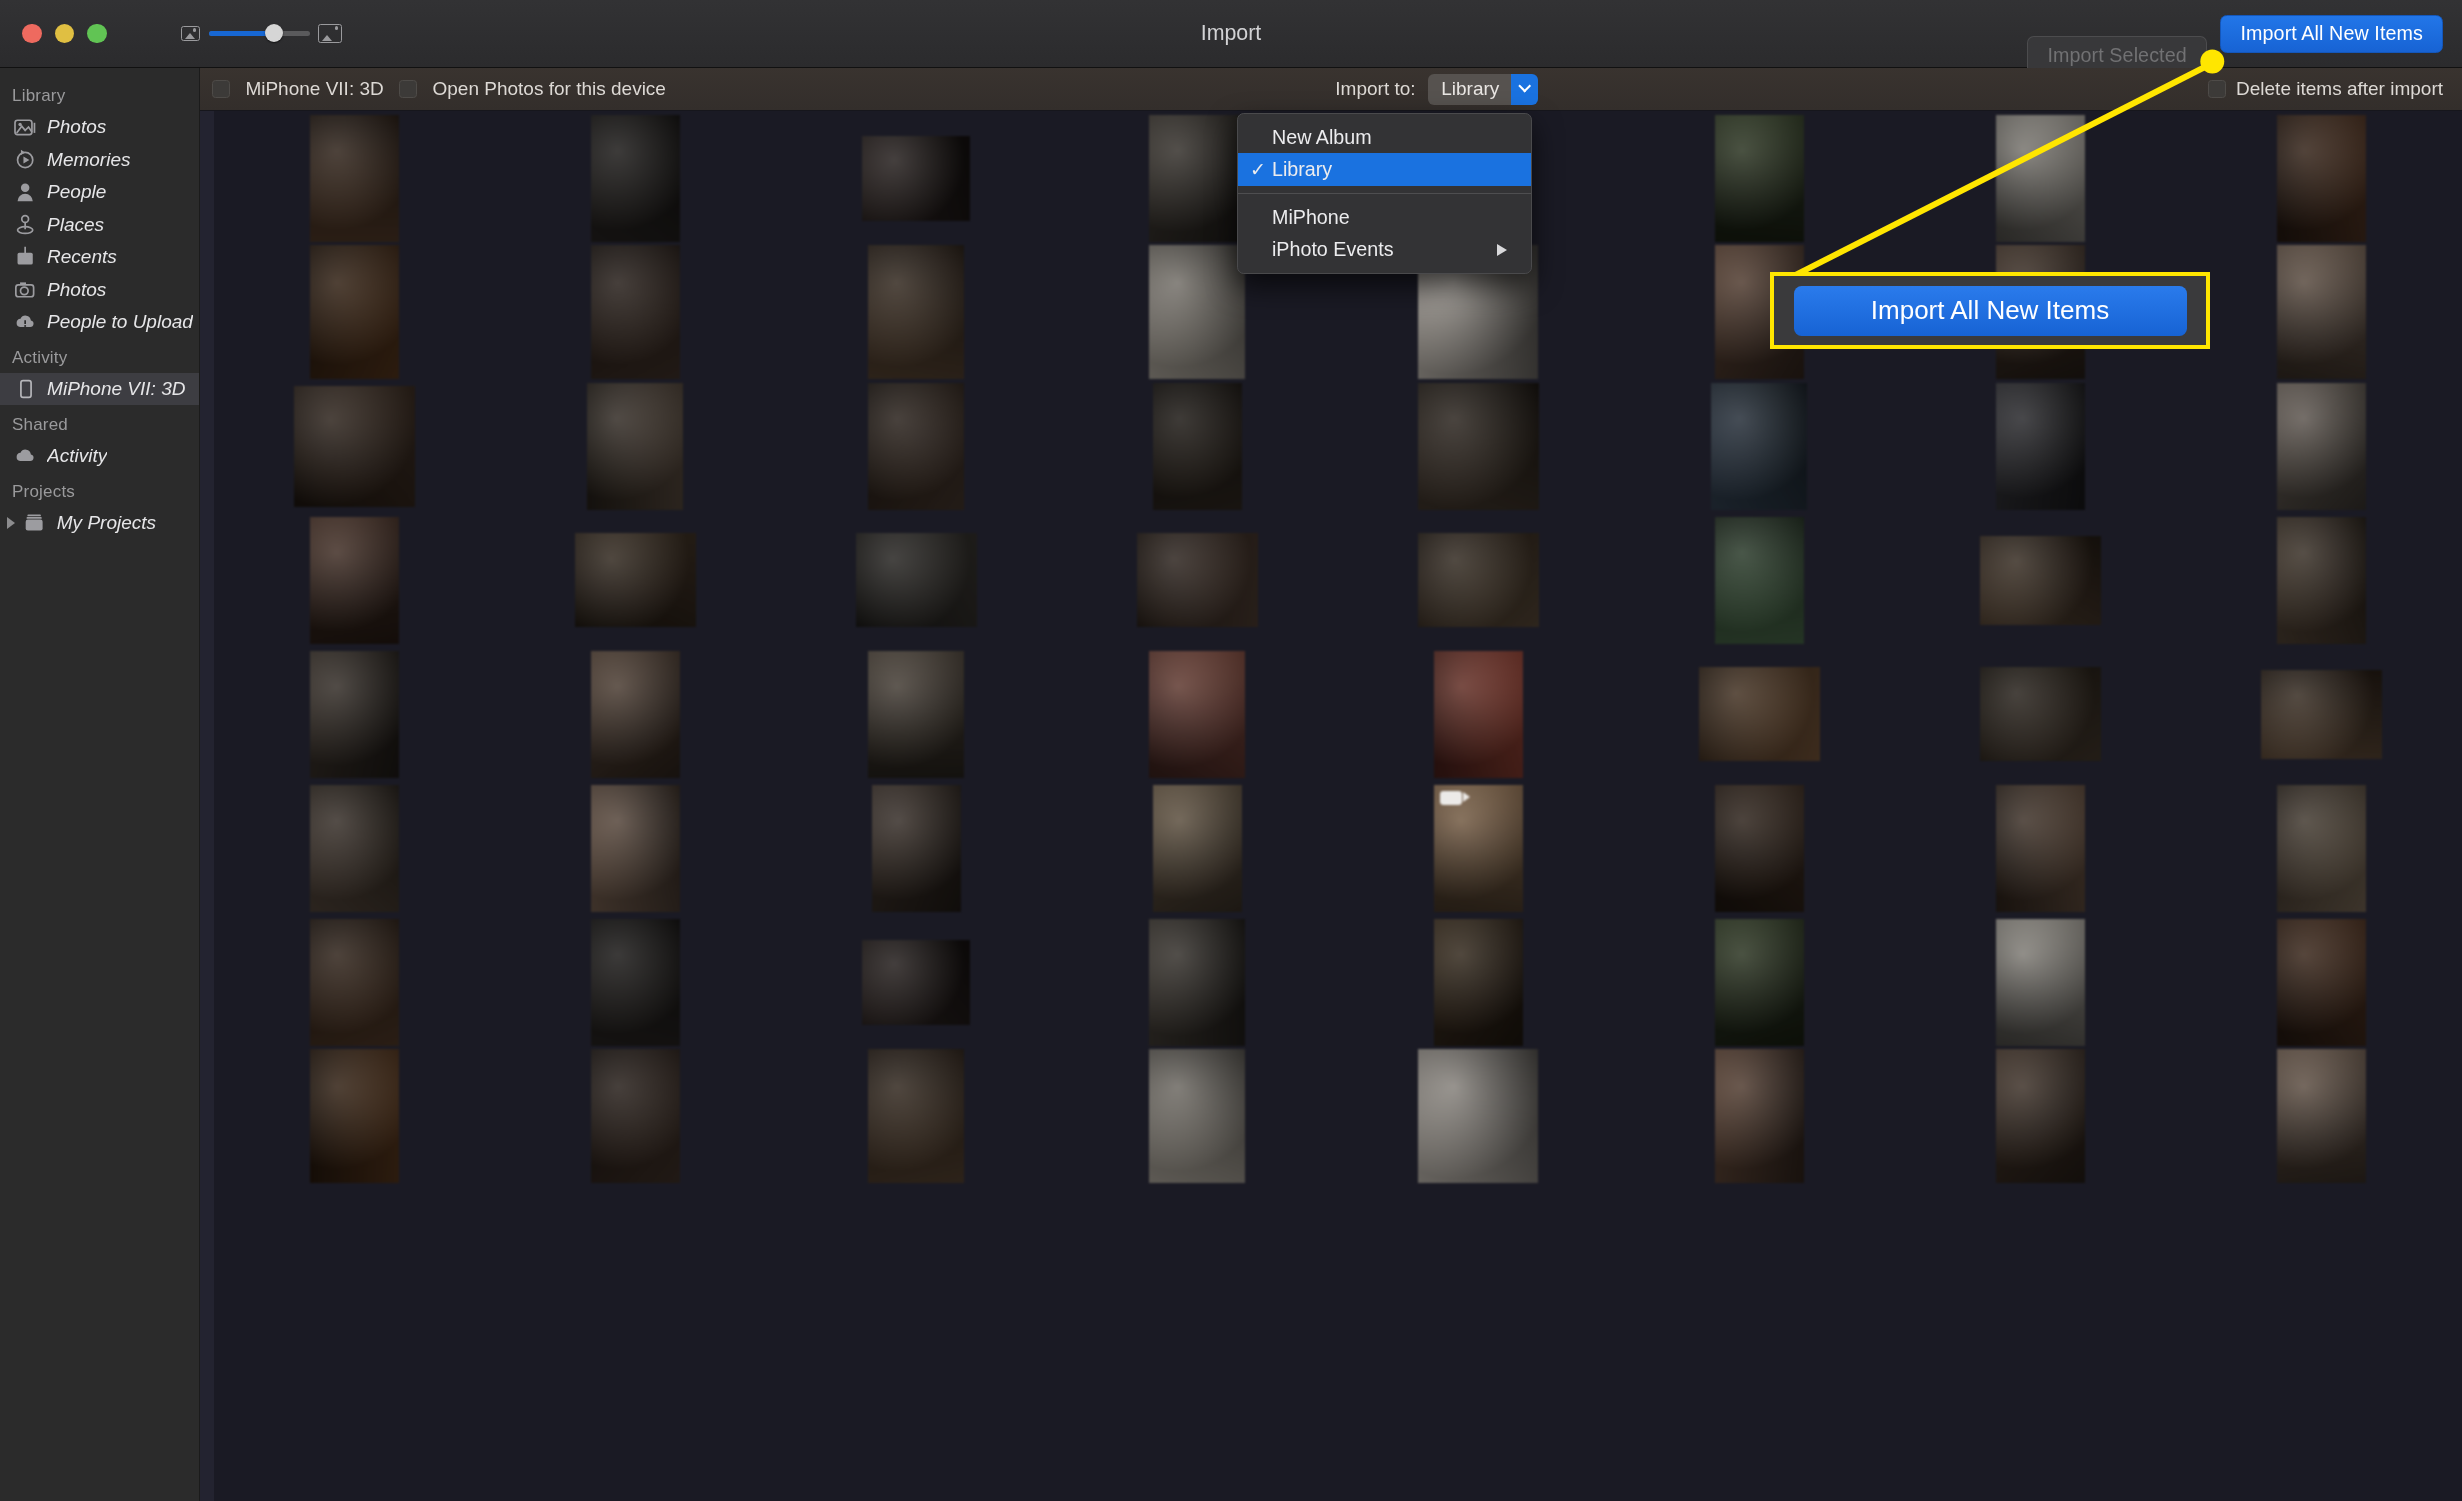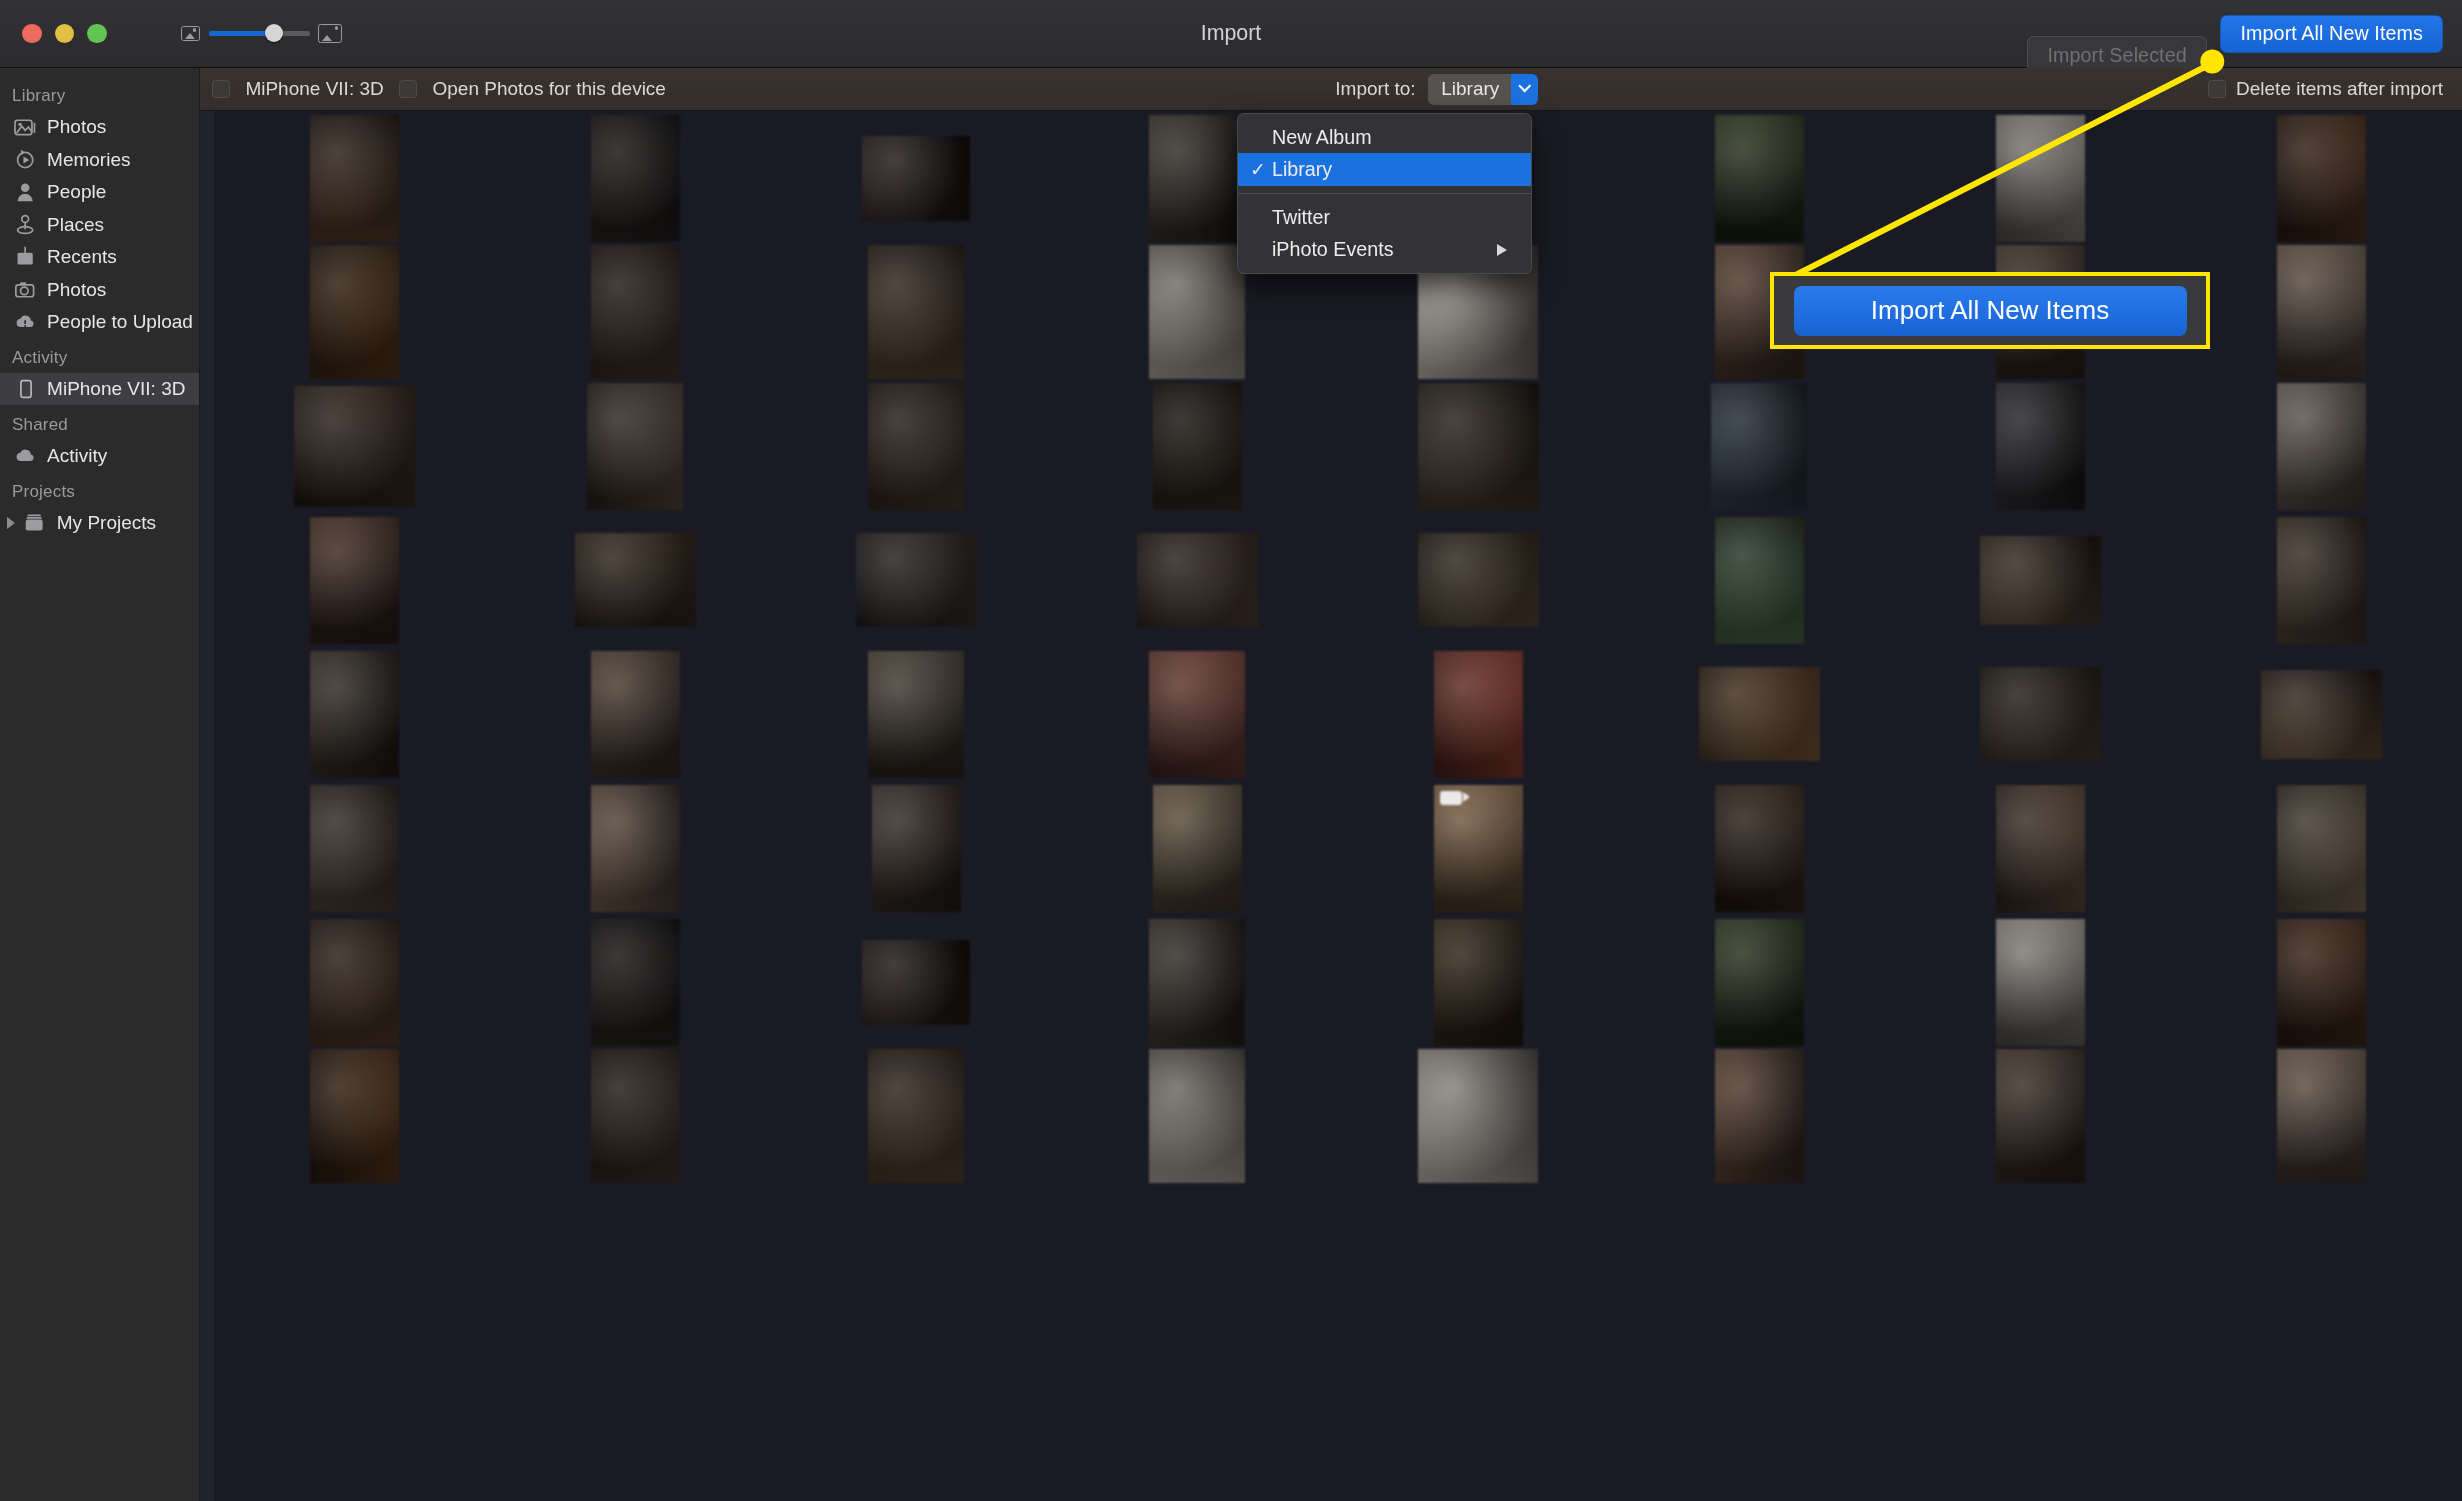"Photos" .sb-label { font-style: none -> italic }
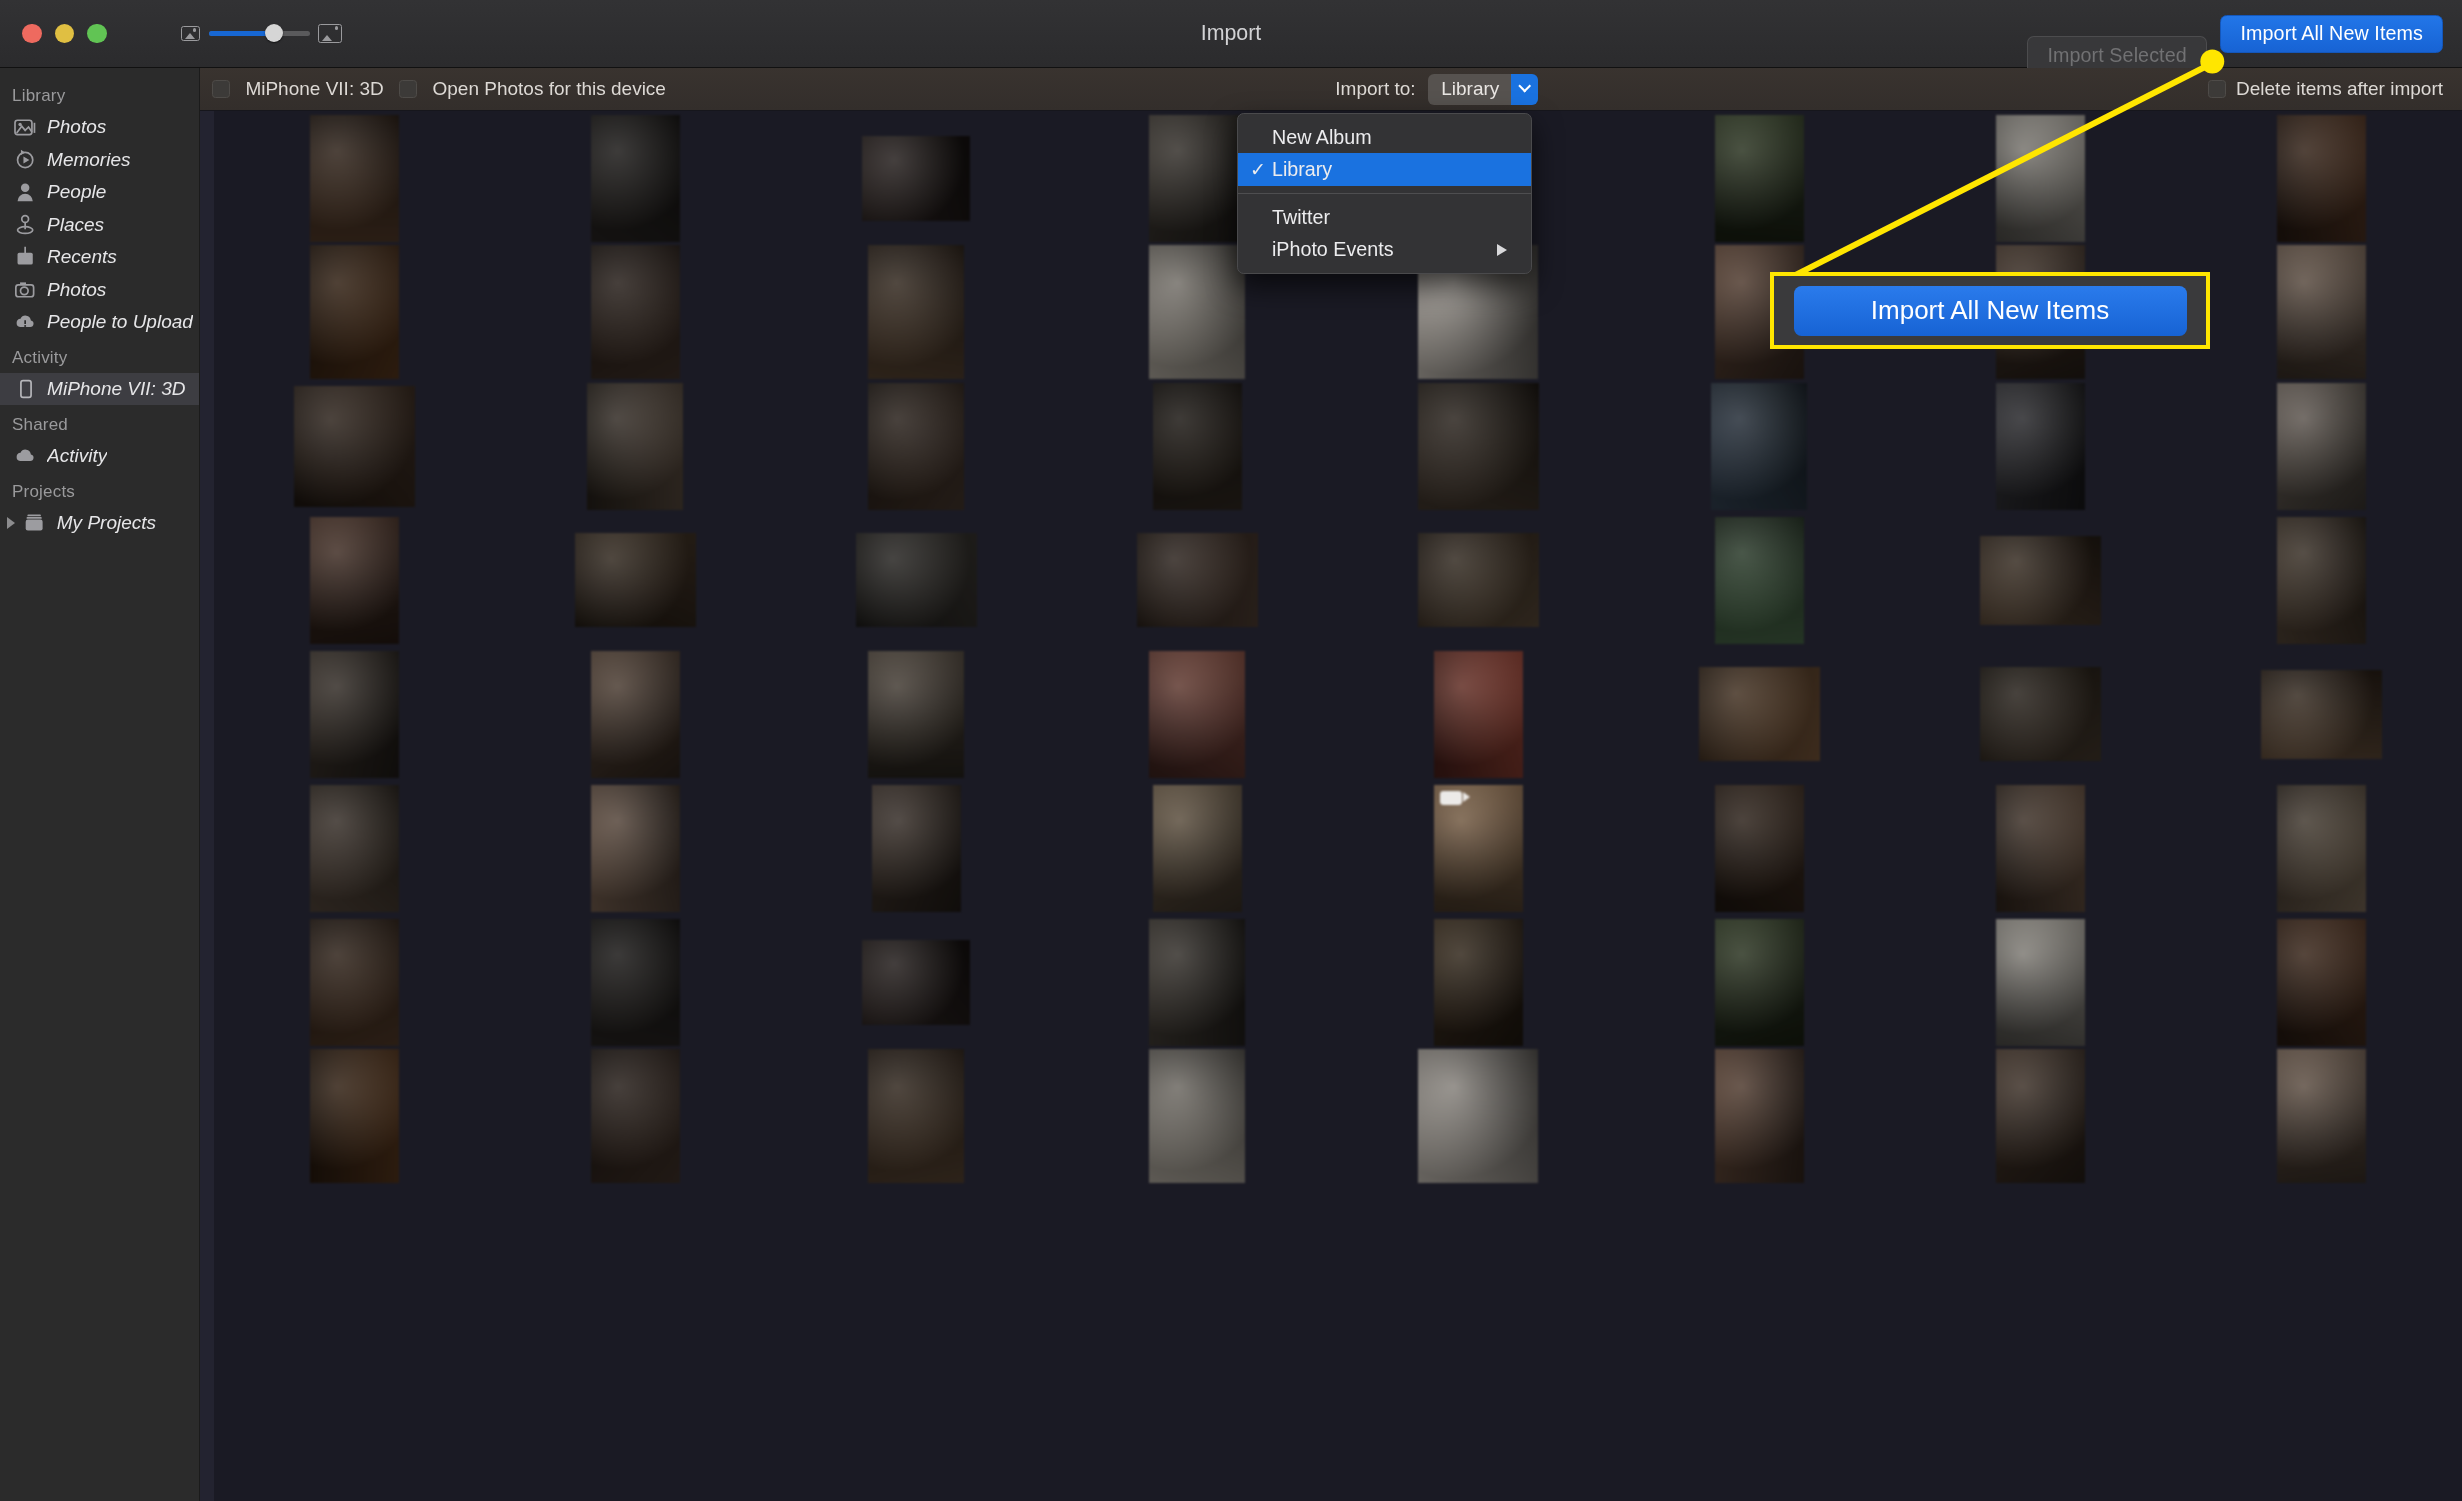"Twitter" span { text: Twitter -> MiPhone }
